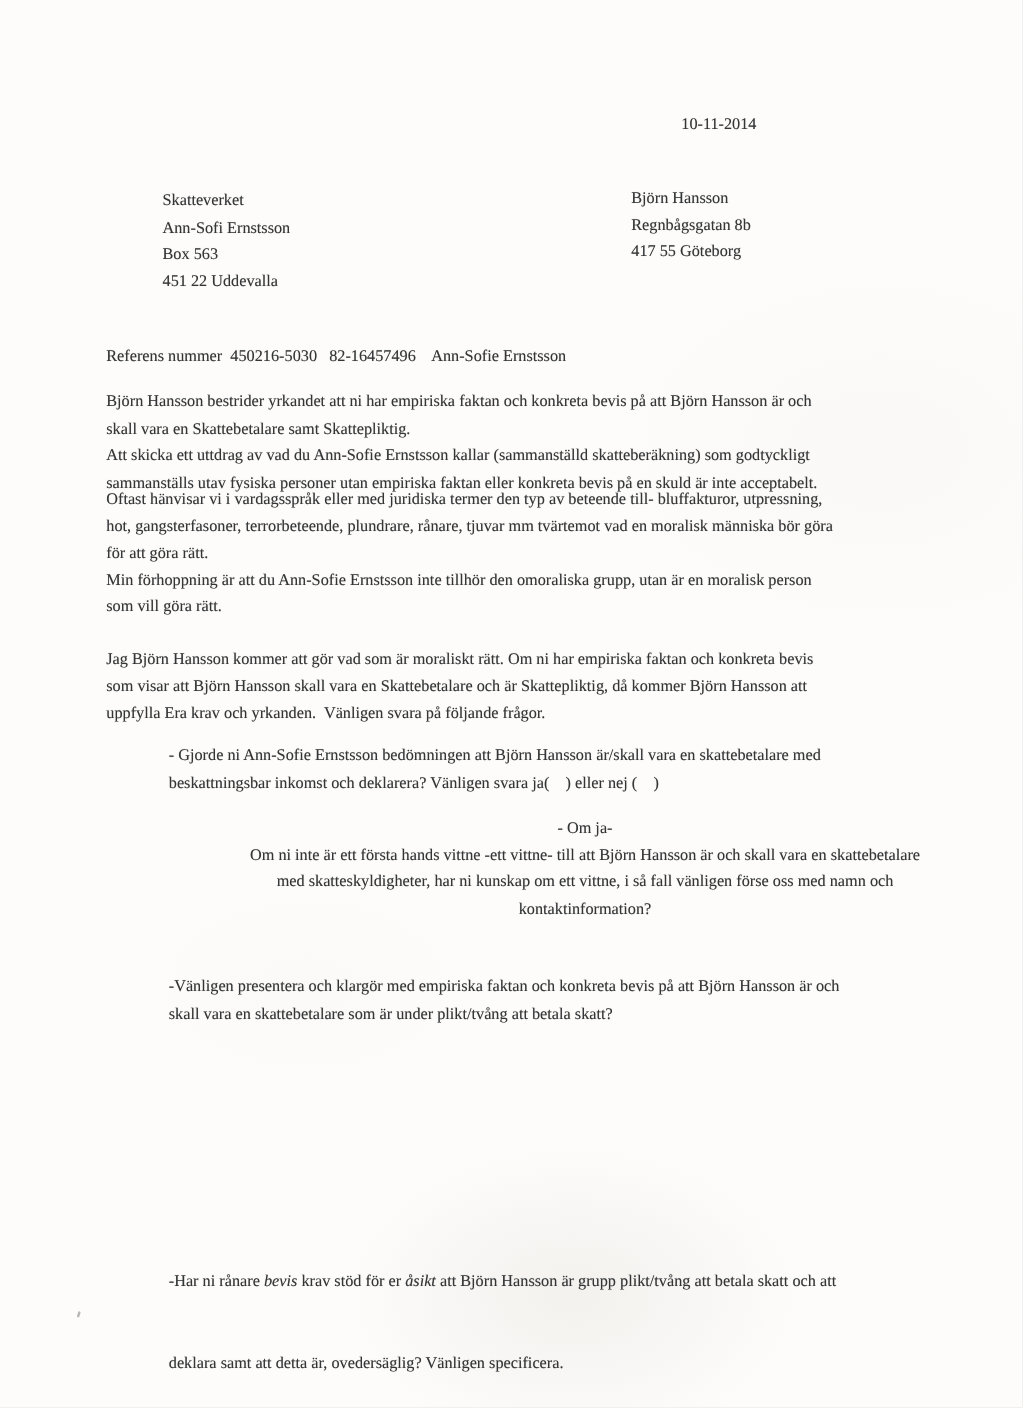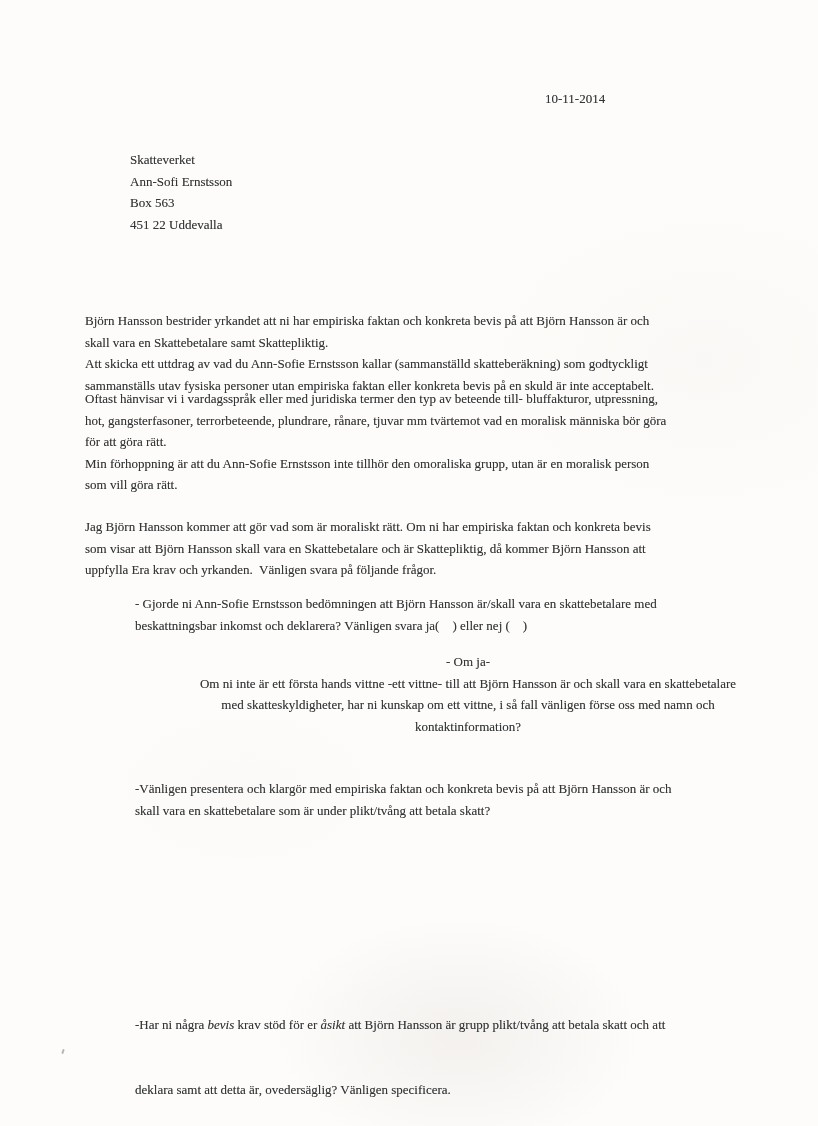"Björn Hansson" div.abs { html: none -> <div>Björn Hansson Regnbågsgatan 8b 417 55 Göteborg</div> }
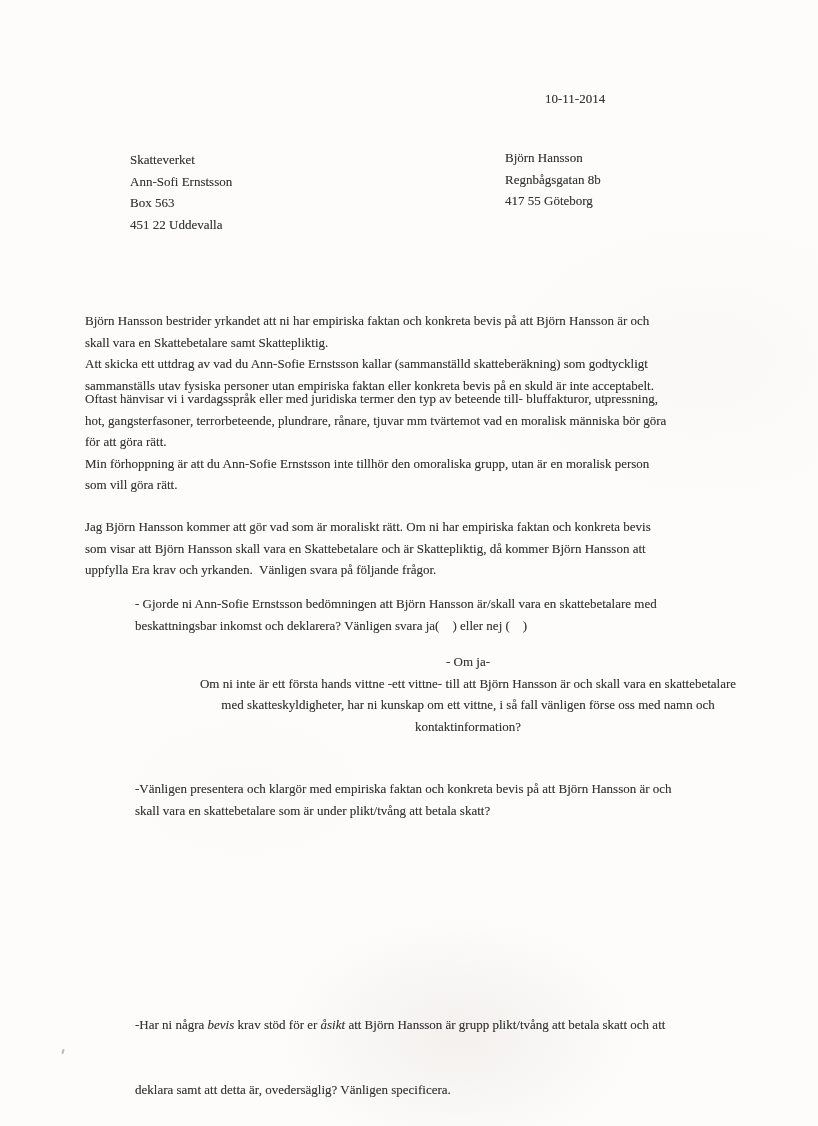"Referens nummer 450216-5030 82-16457496" div.abs { html: none -> <div>Referens nummer 450216-5030 82-16457496 Ann-Sofie Ernstsson</div> }
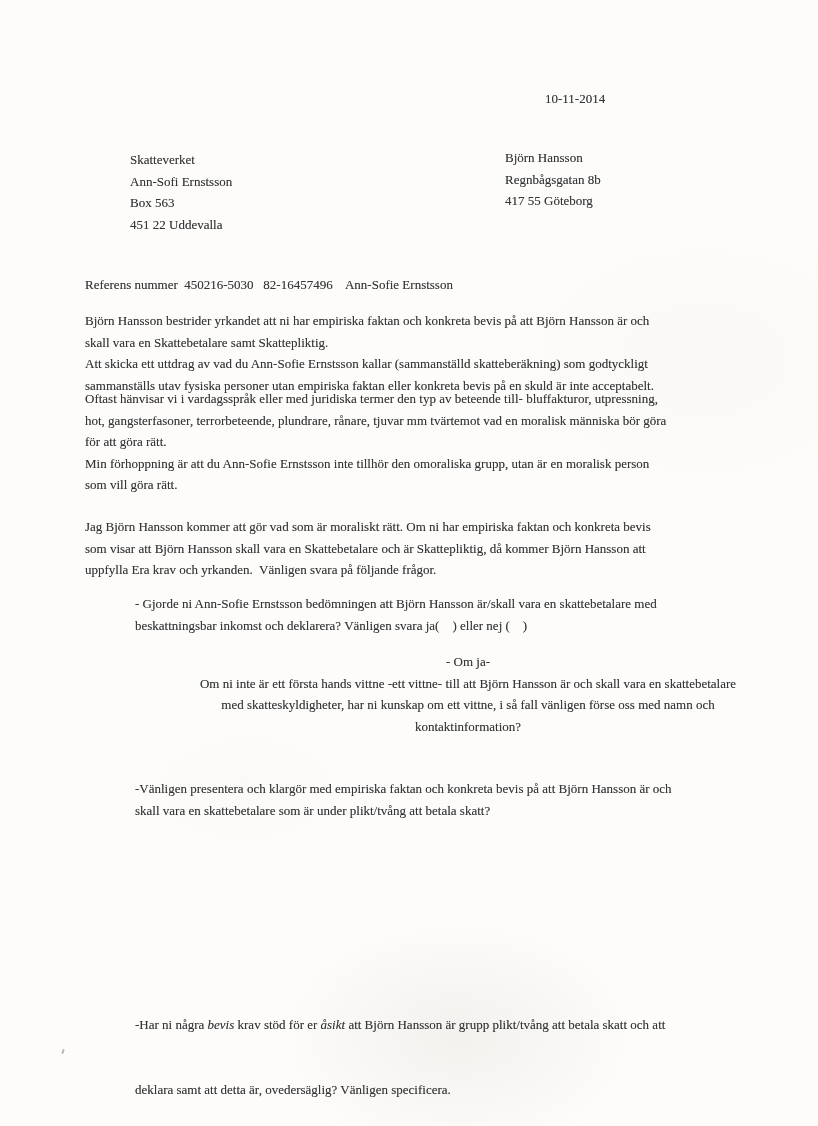"-Har ni några" span { text: några -> rånare }
